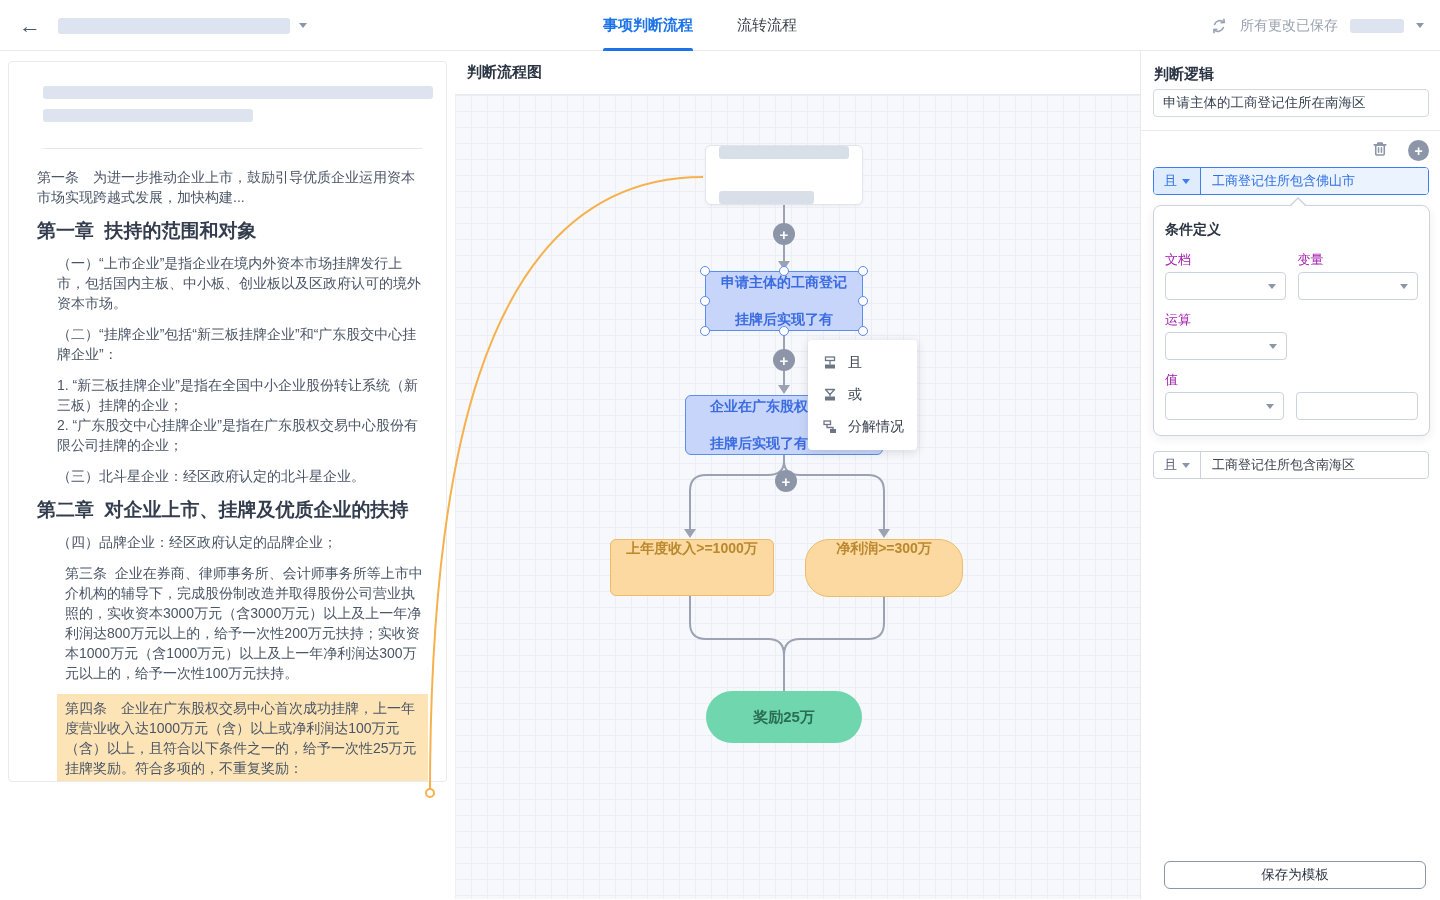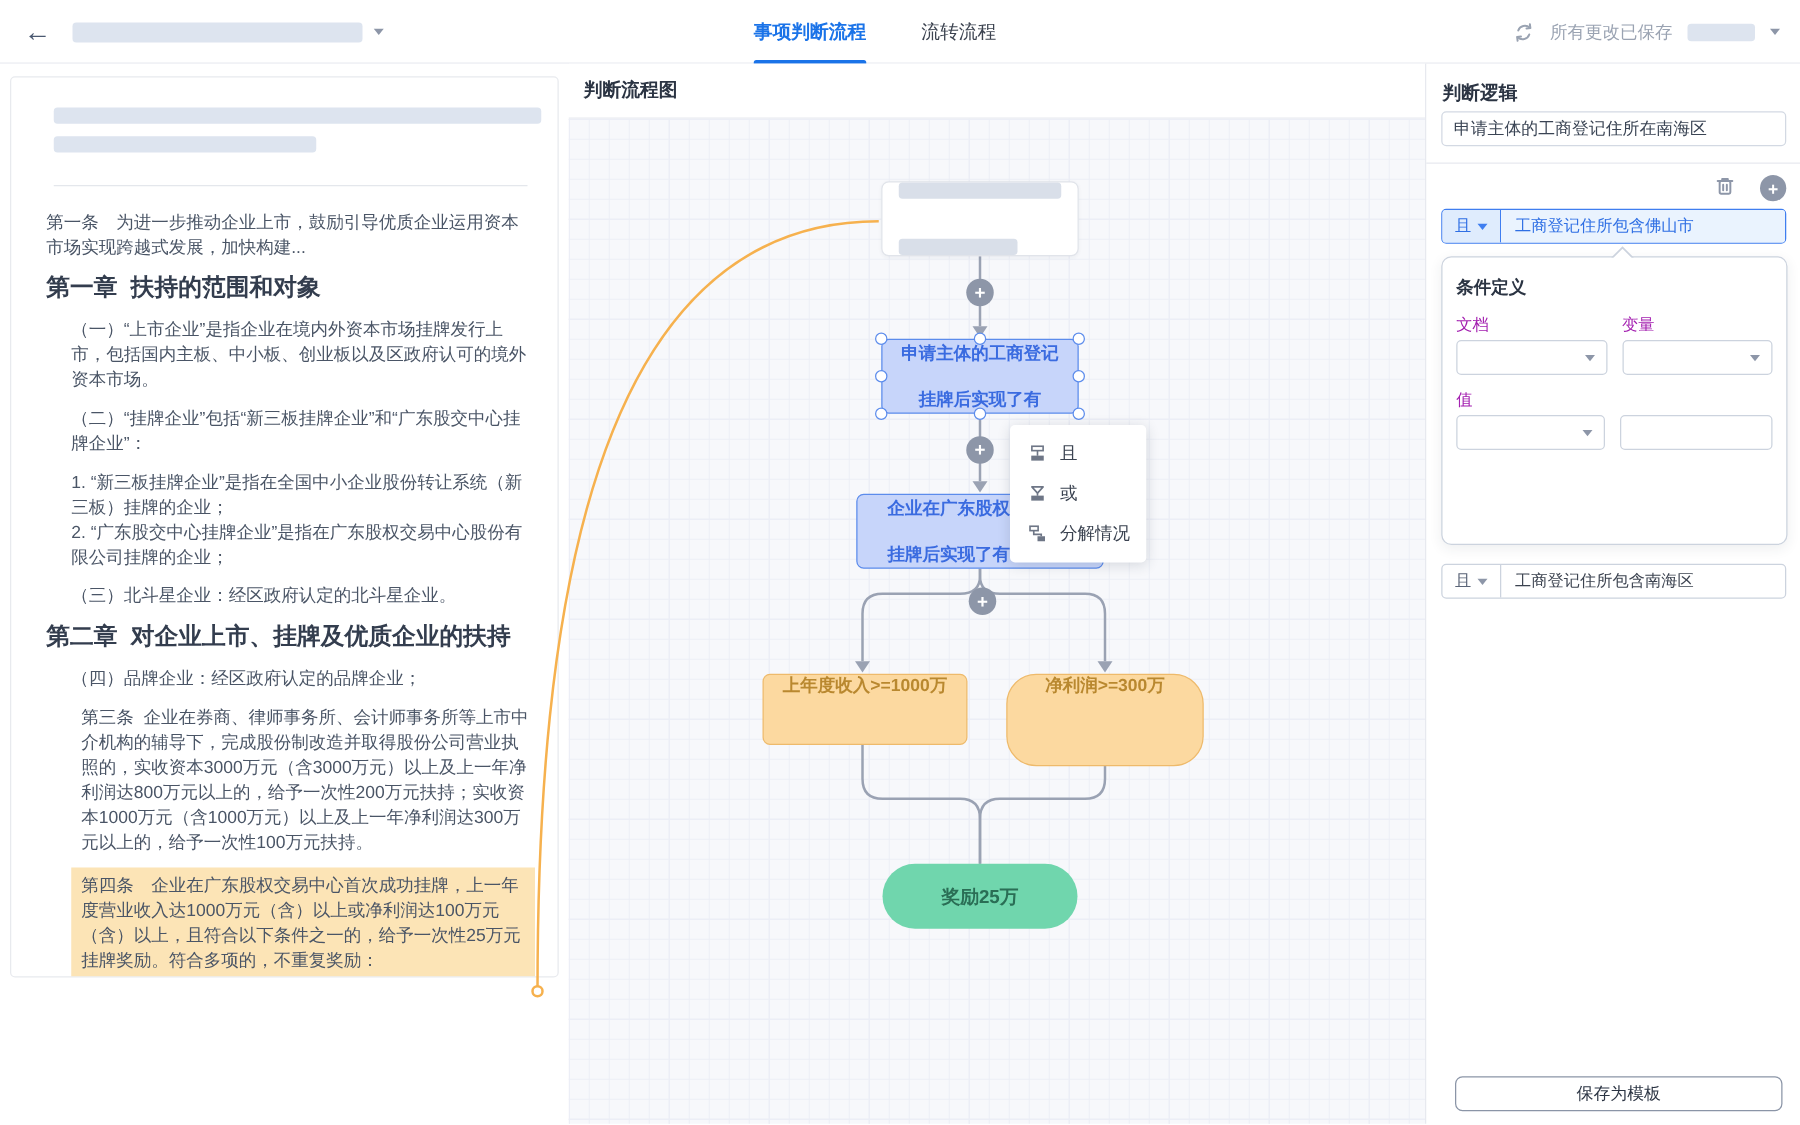"运算" div.pop-row { html: none -> <div> <div>运算</div> <div> <span></span> </div> </div> }
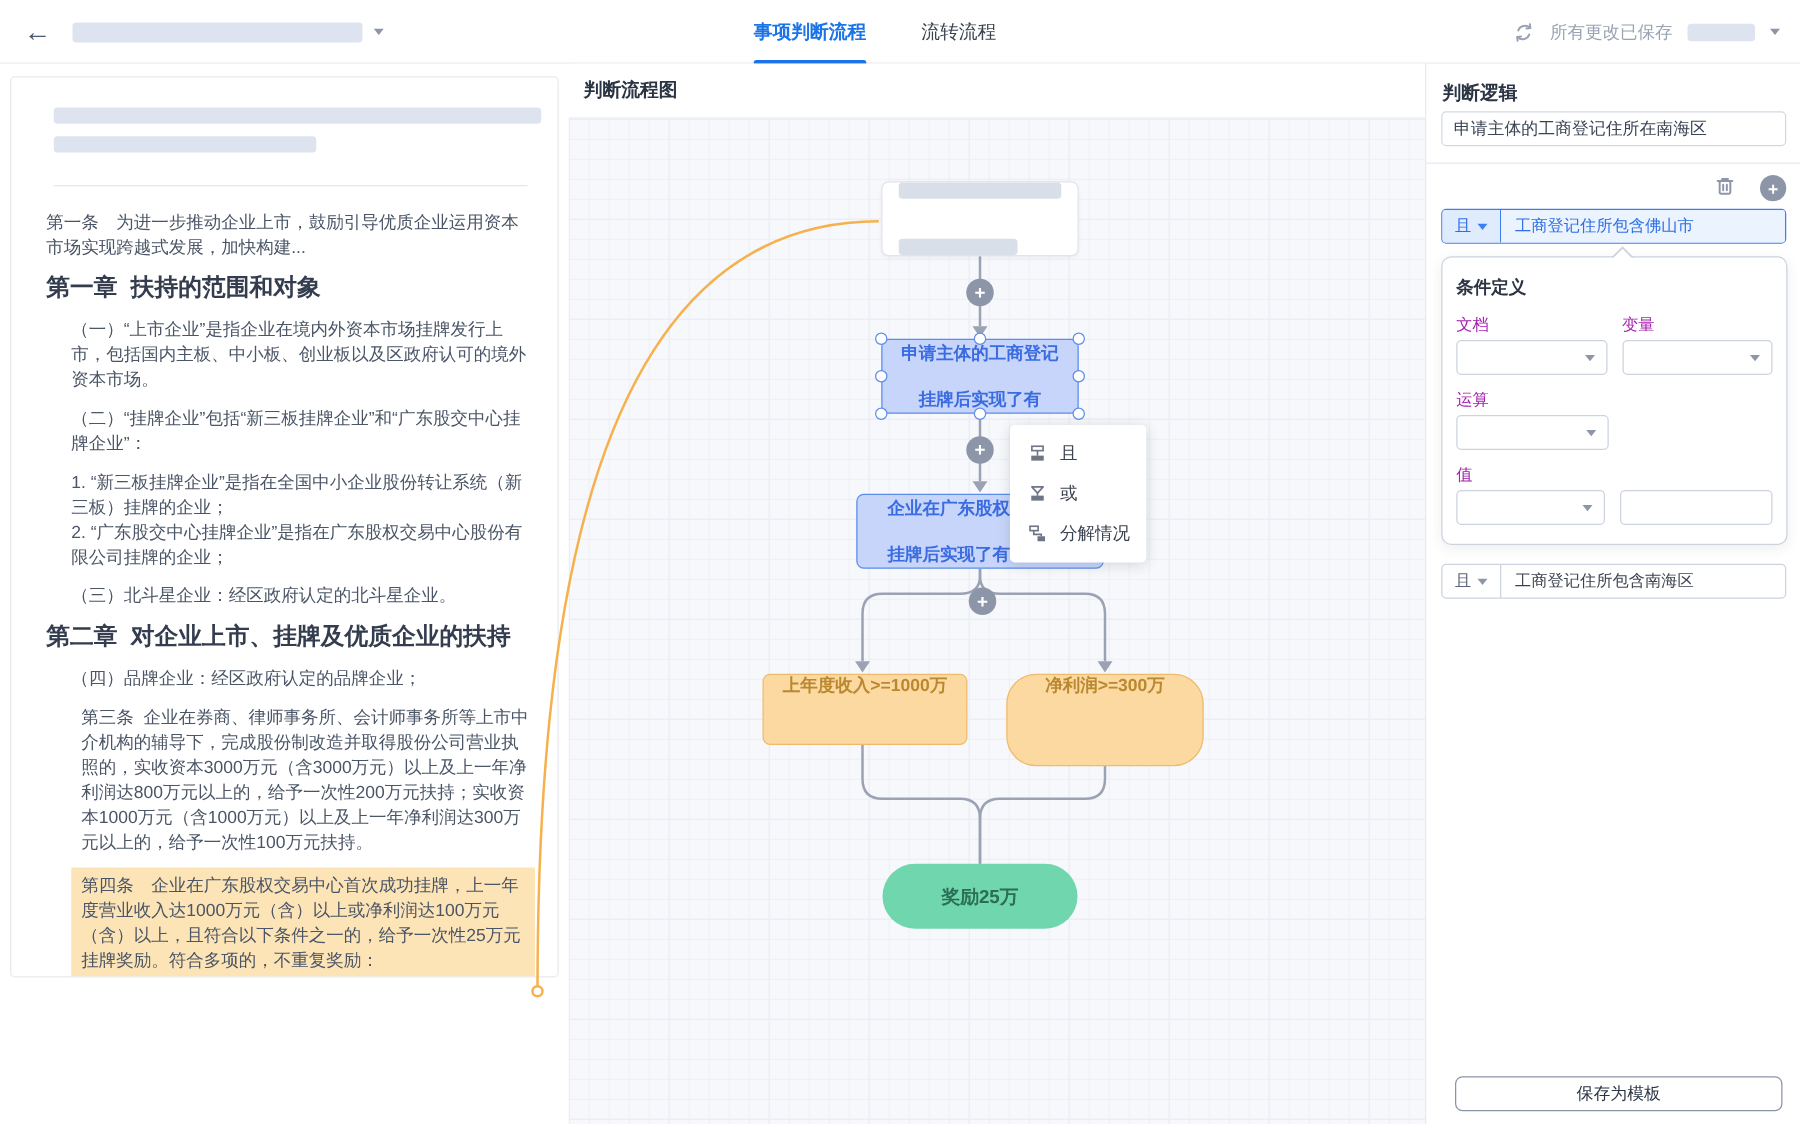"净利润>=300万" #node-branch-right { height: 74px -> 58px }
